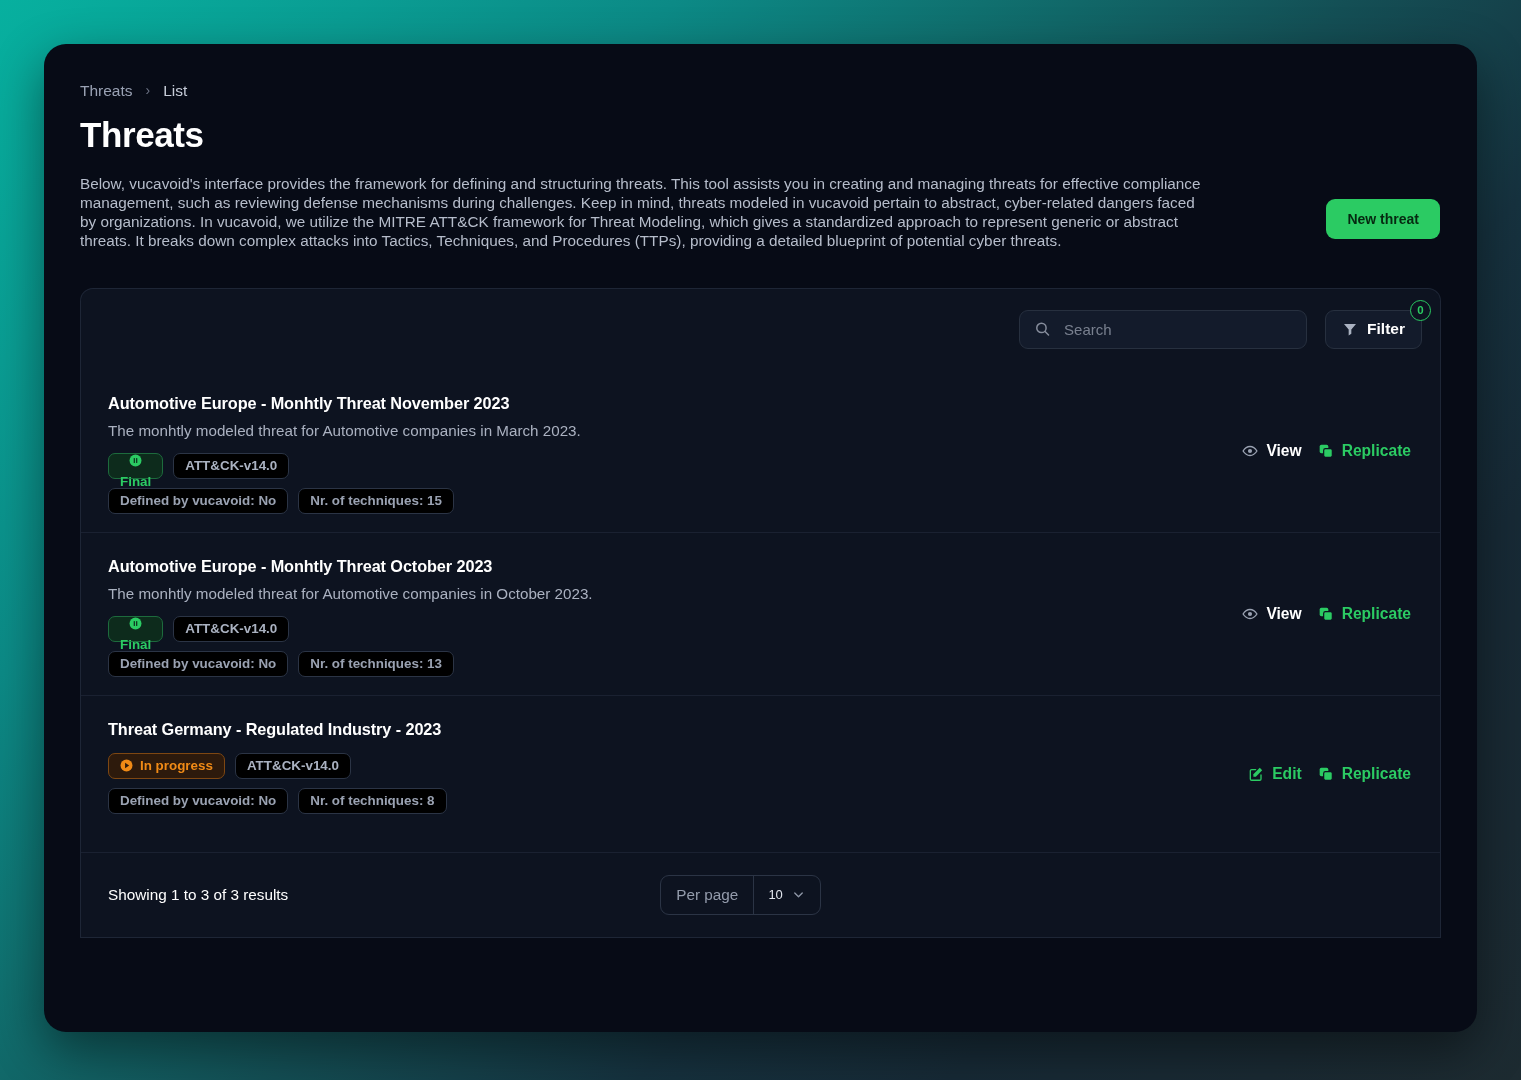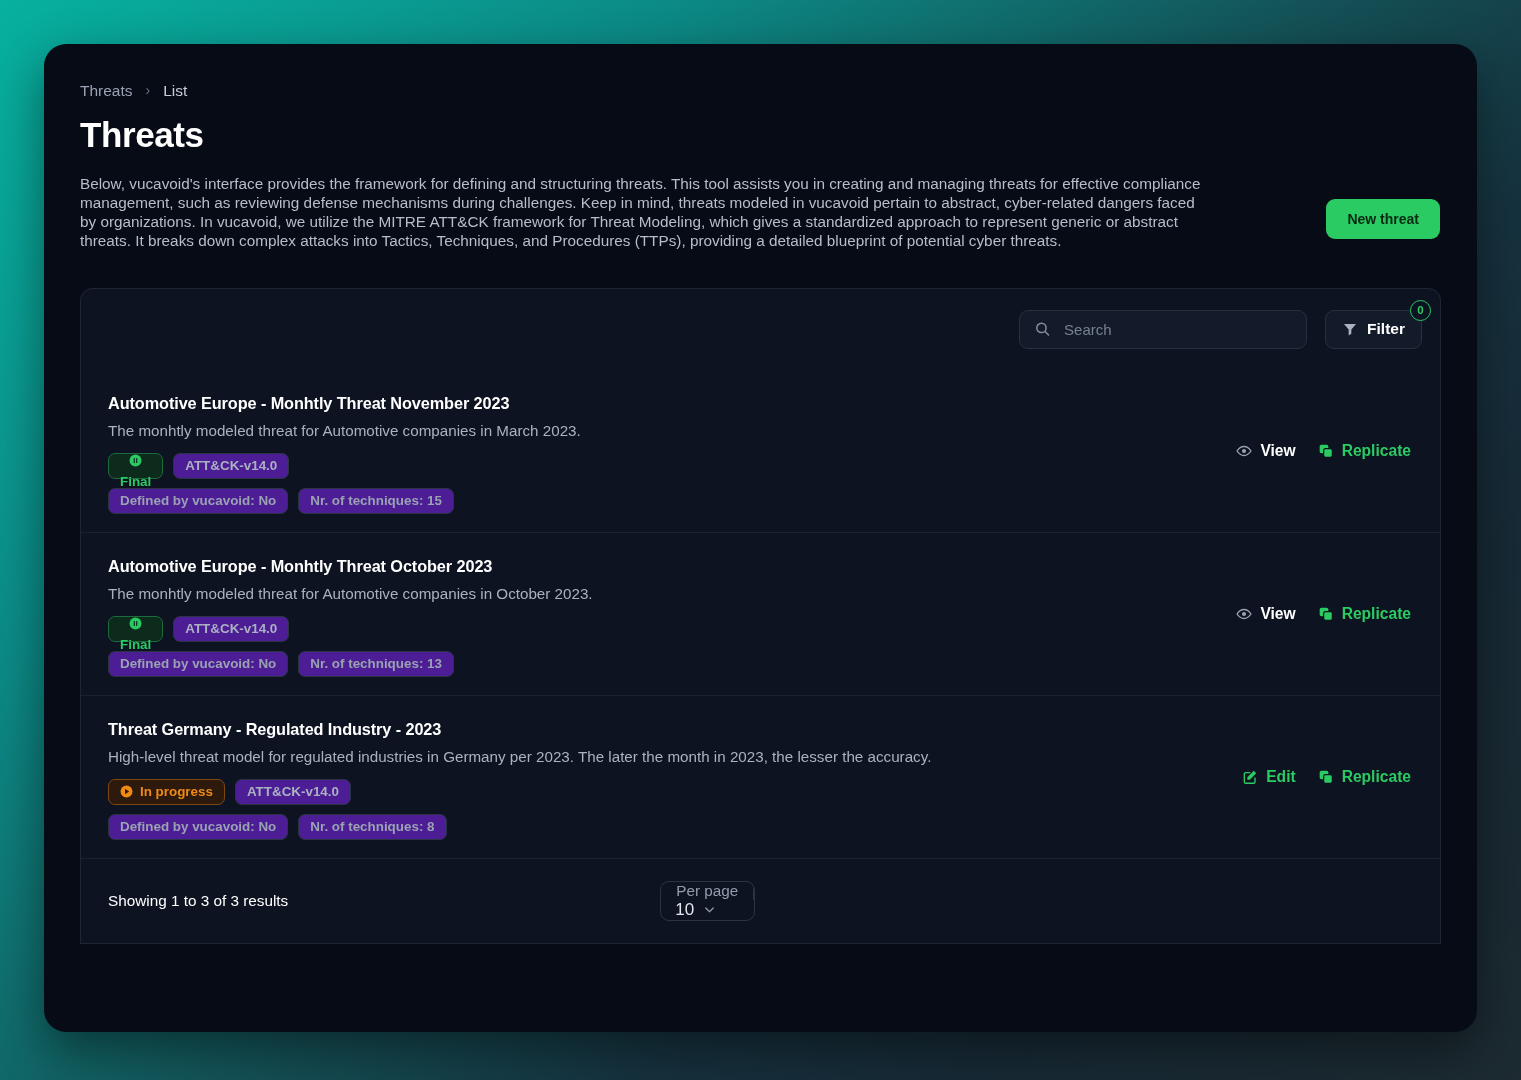"View" .row-actions { gap: 22px -> 16px }
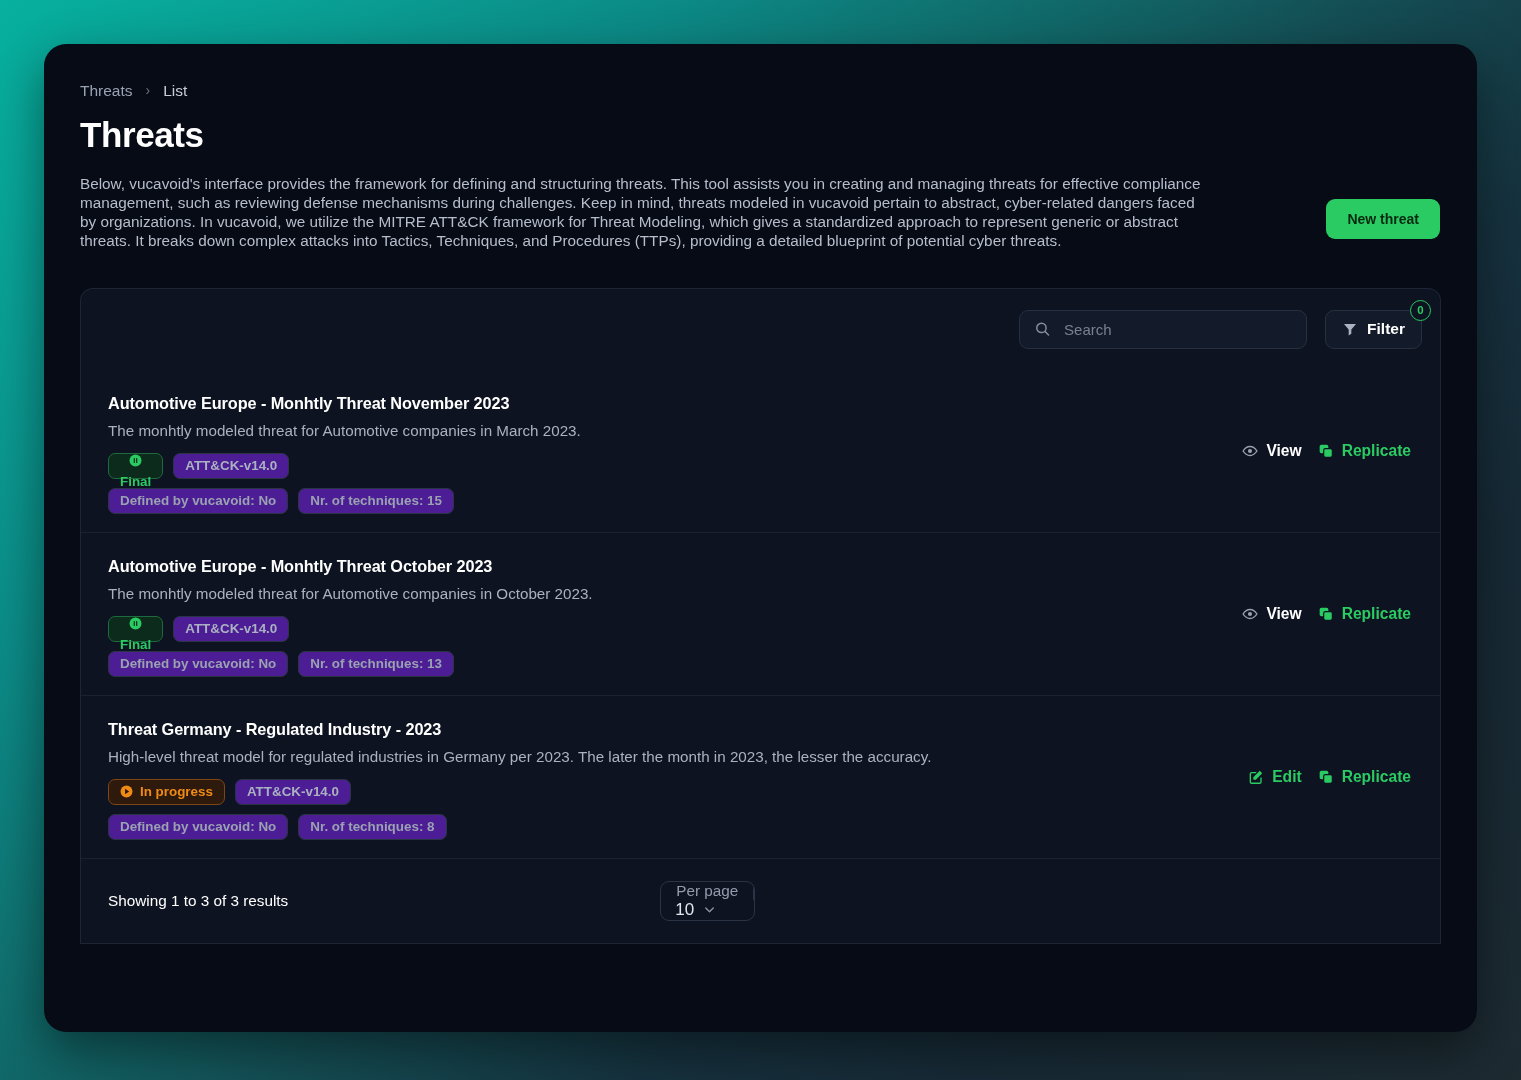"ATT&CK-v14.0" .chip { background: #4c1d95 -> #000000 }
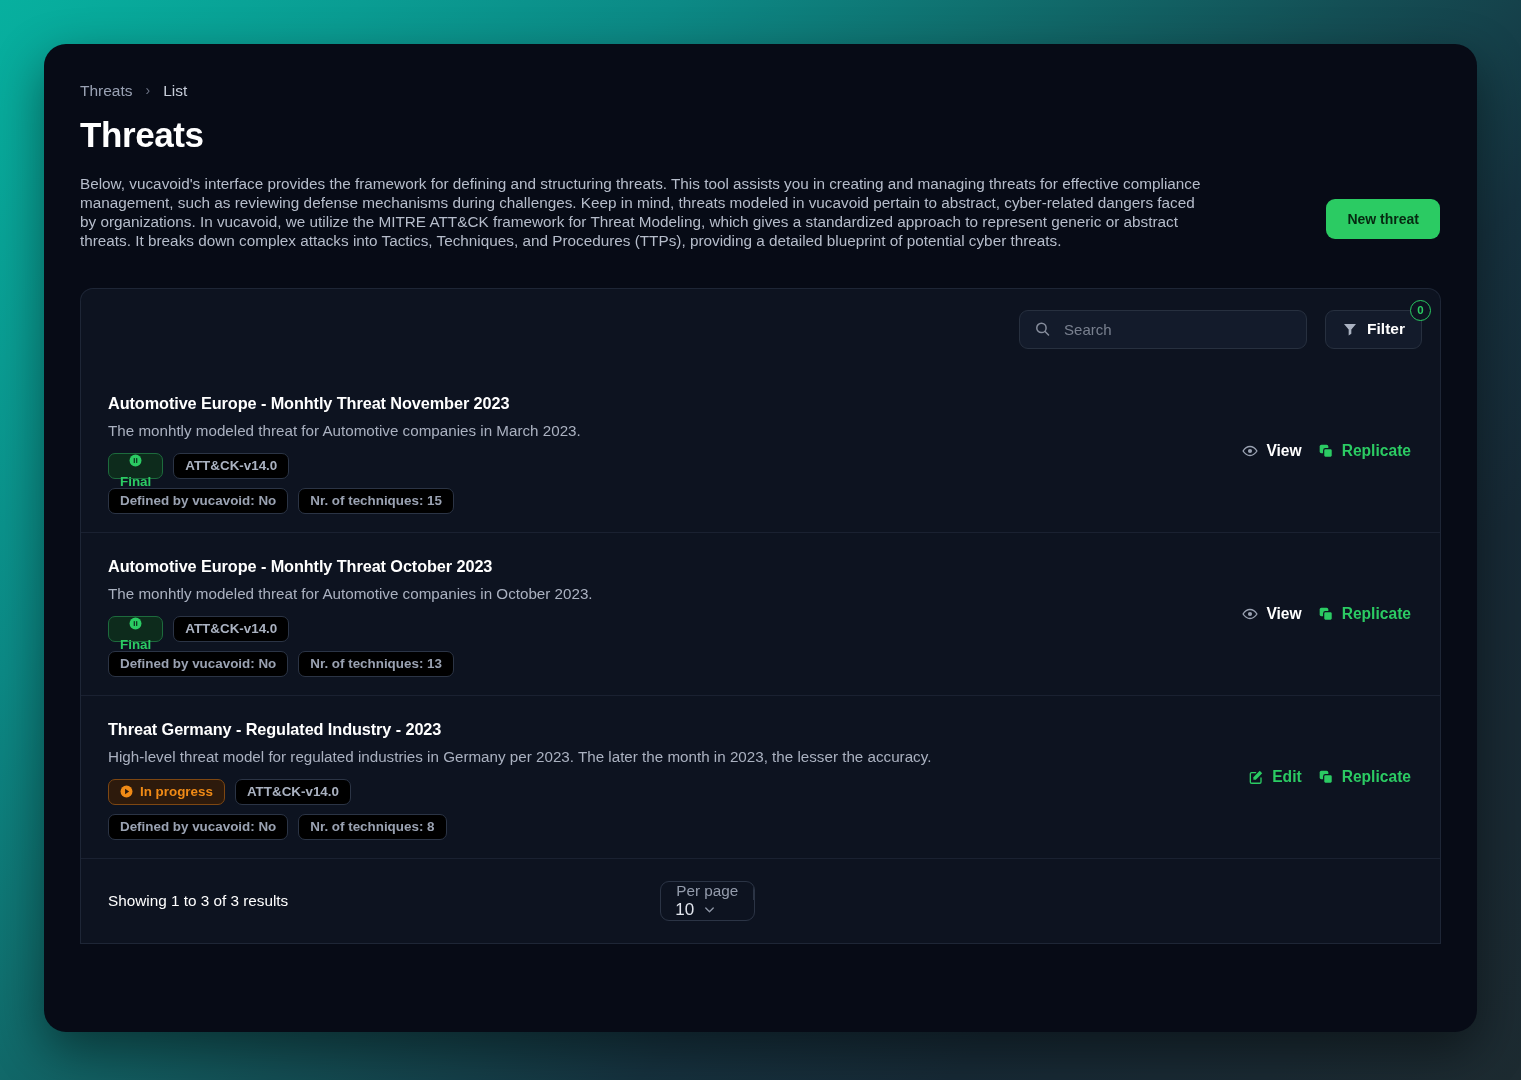"High-level threat model for regulated" div.row-desc { html: <div>High-level threat model for regulated industries in Germany per 2023. The later the month in 2023, the lesser the accuracy.</div> -> none }
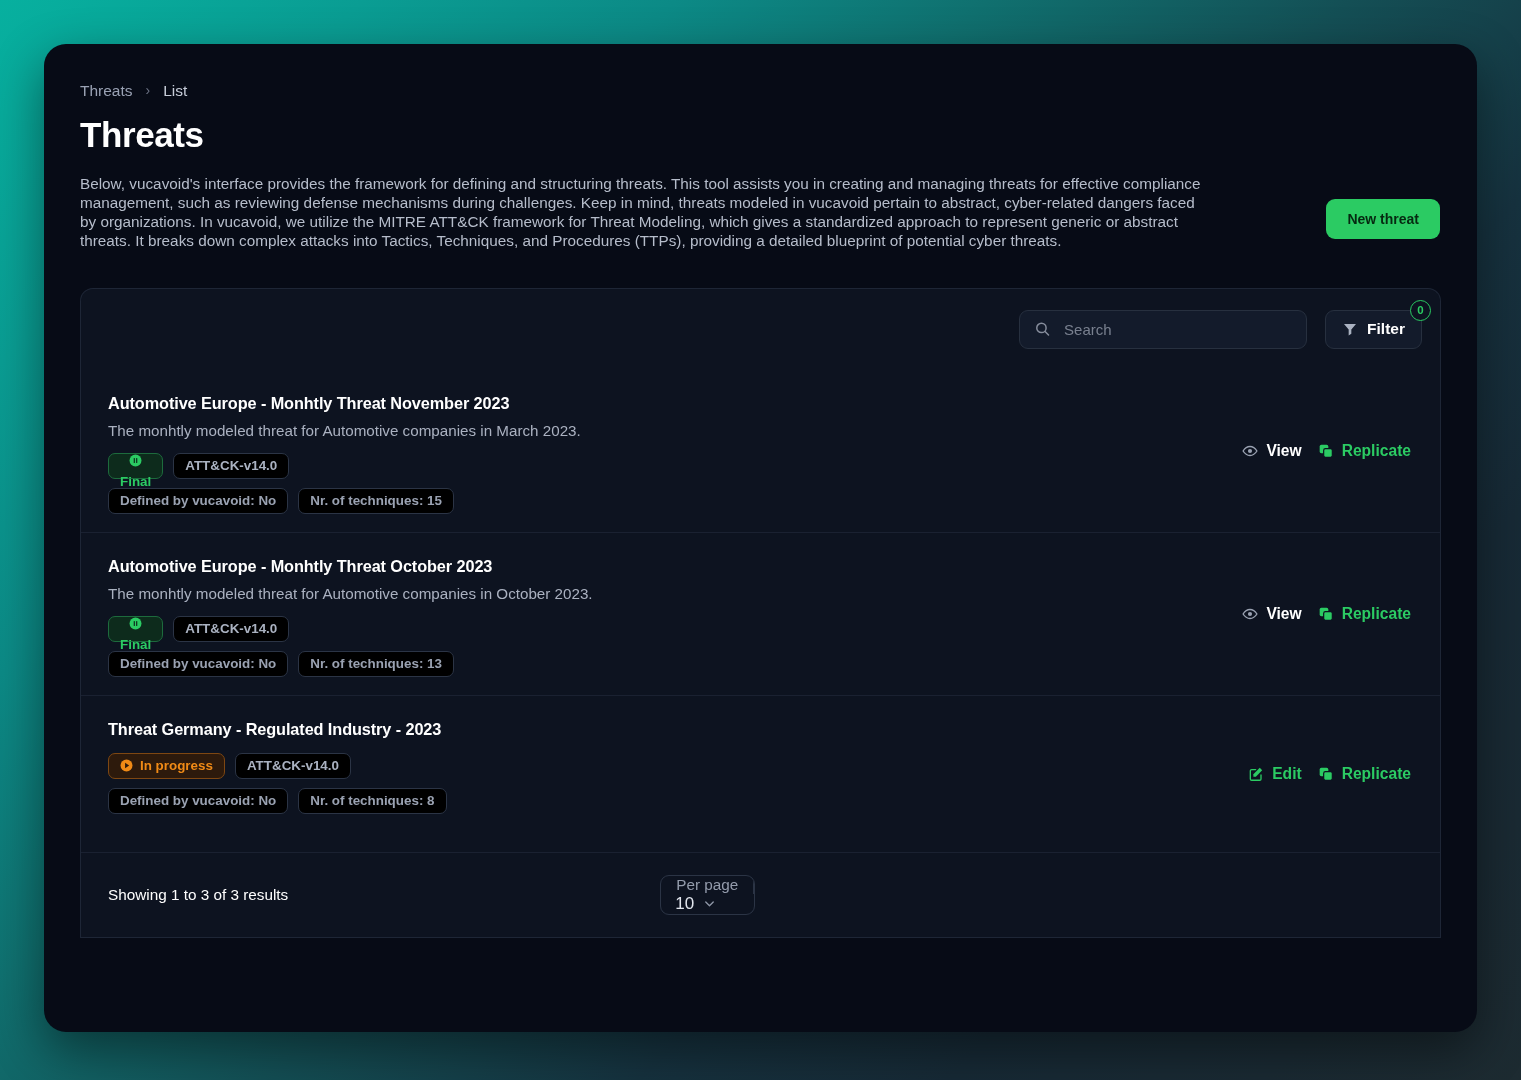"Per page" .perpage-control { flex-direction: column -> none }
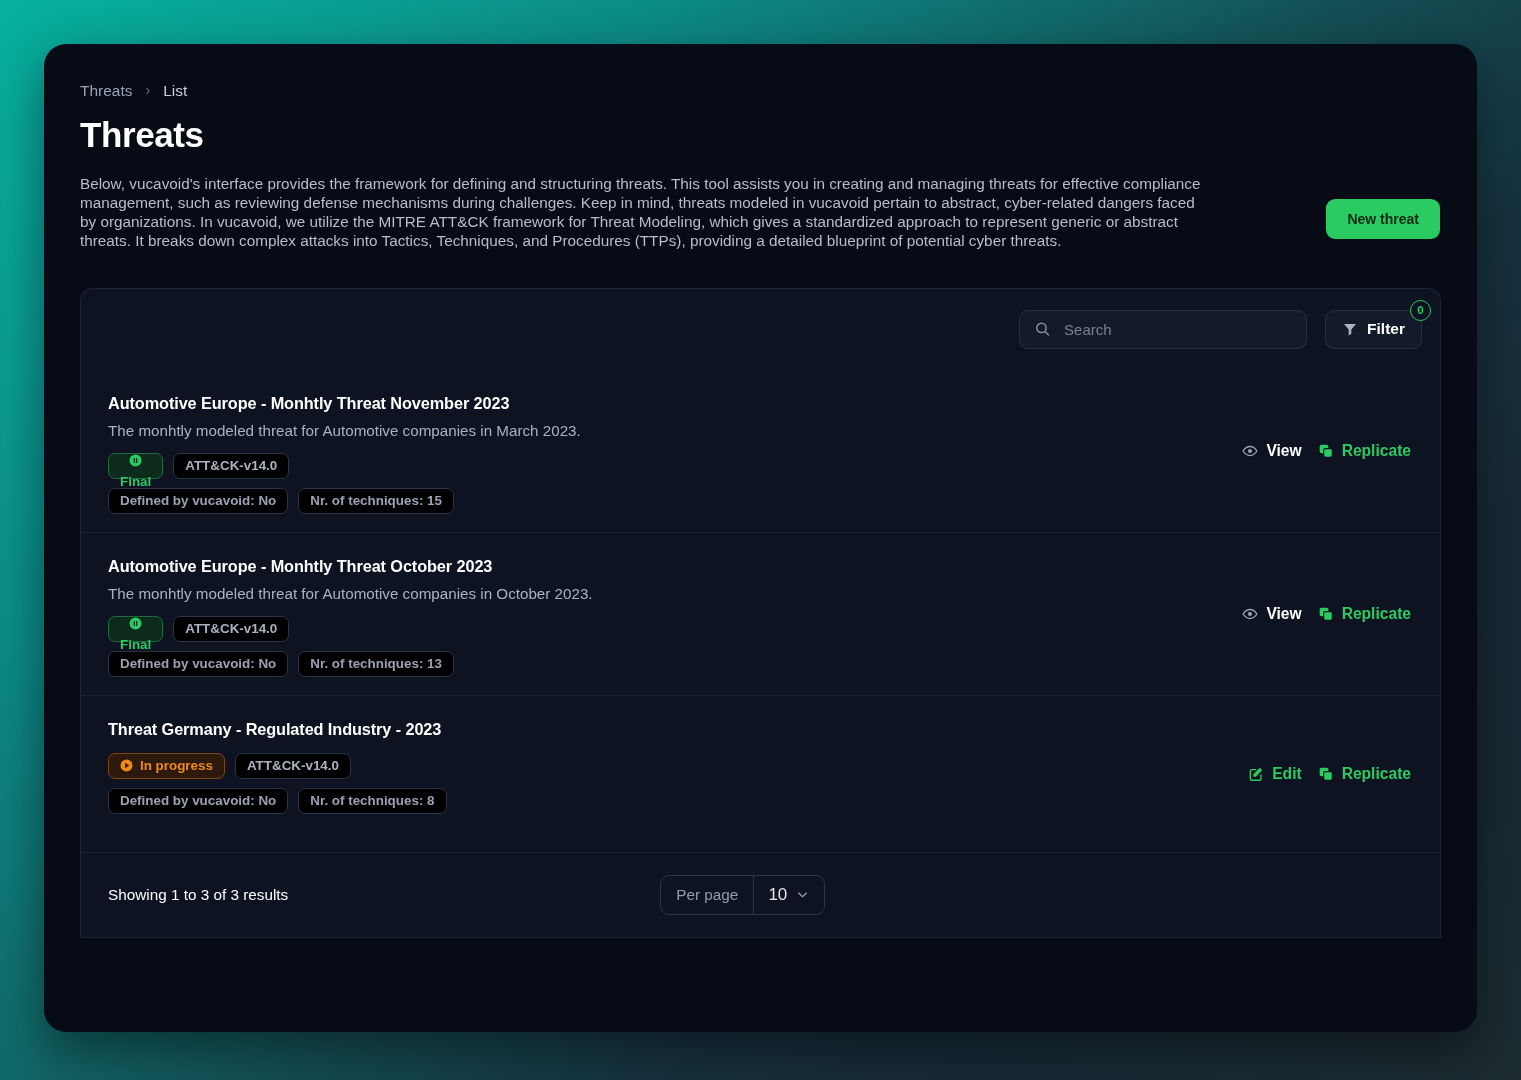"10" .perpage-select { font-size: 17px -> 13px }
